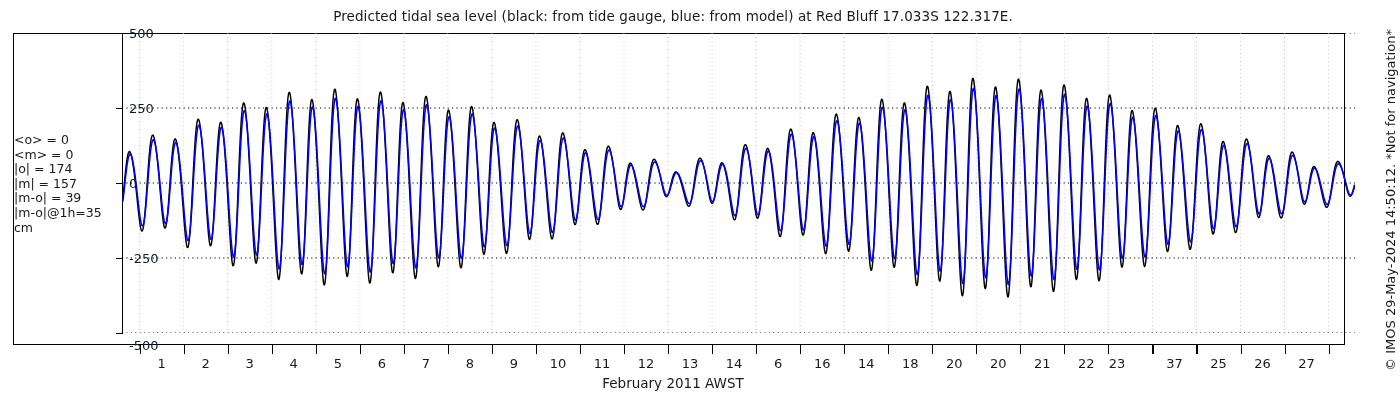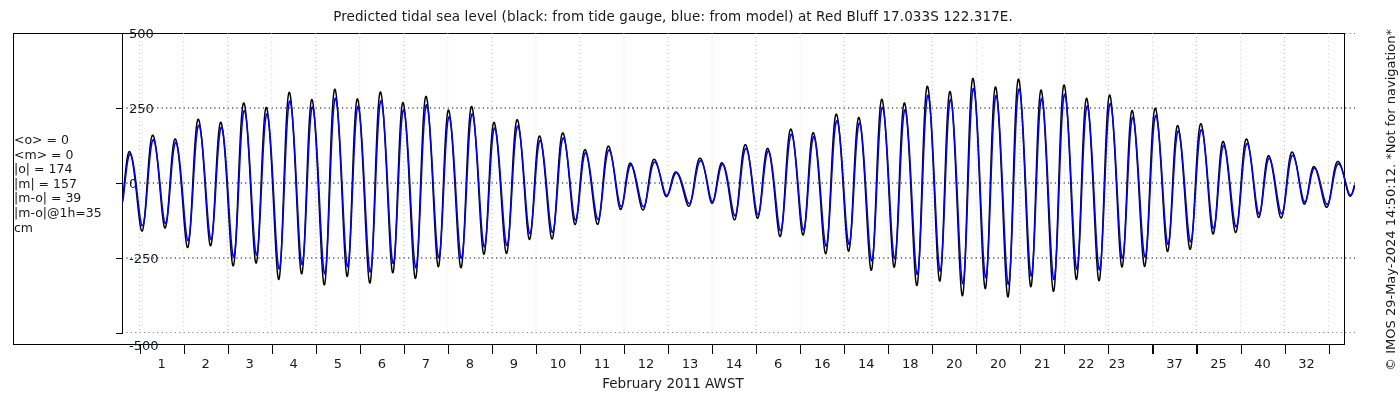"40" div.xtick-label { text: 40 -> 26 }
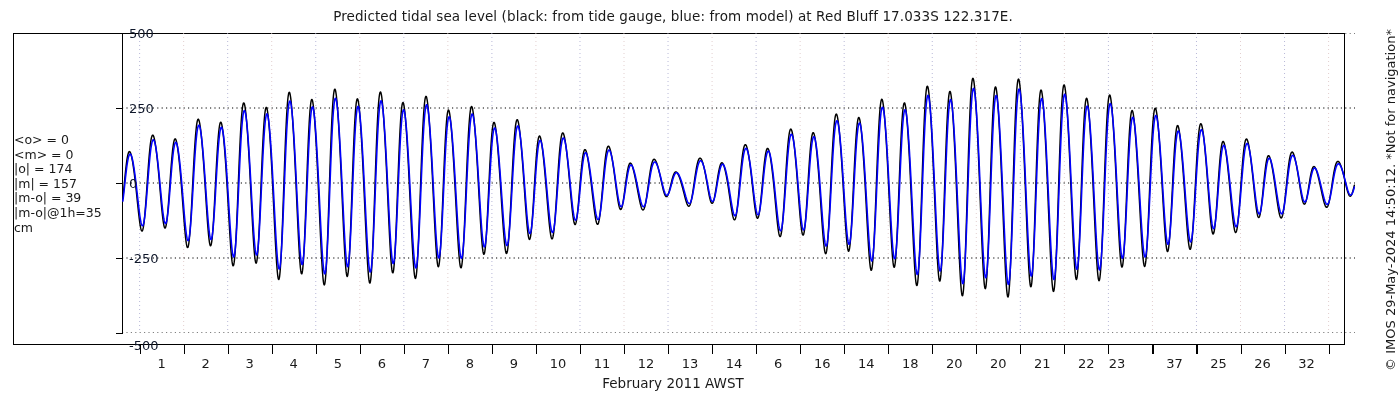"32" div.xtick-label { text: 32 -> 27 }
